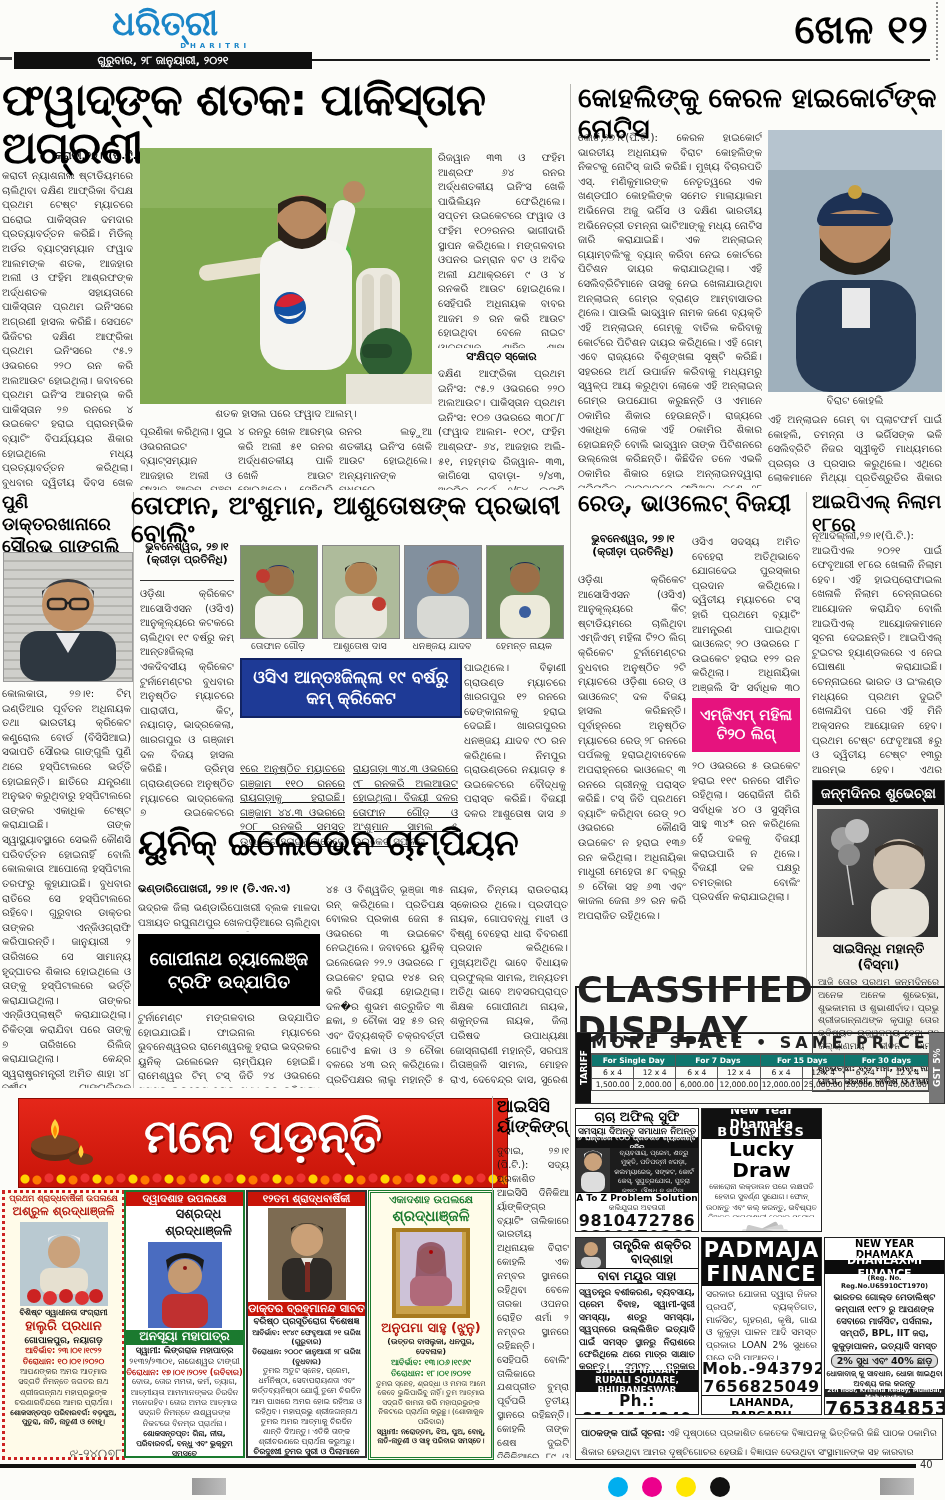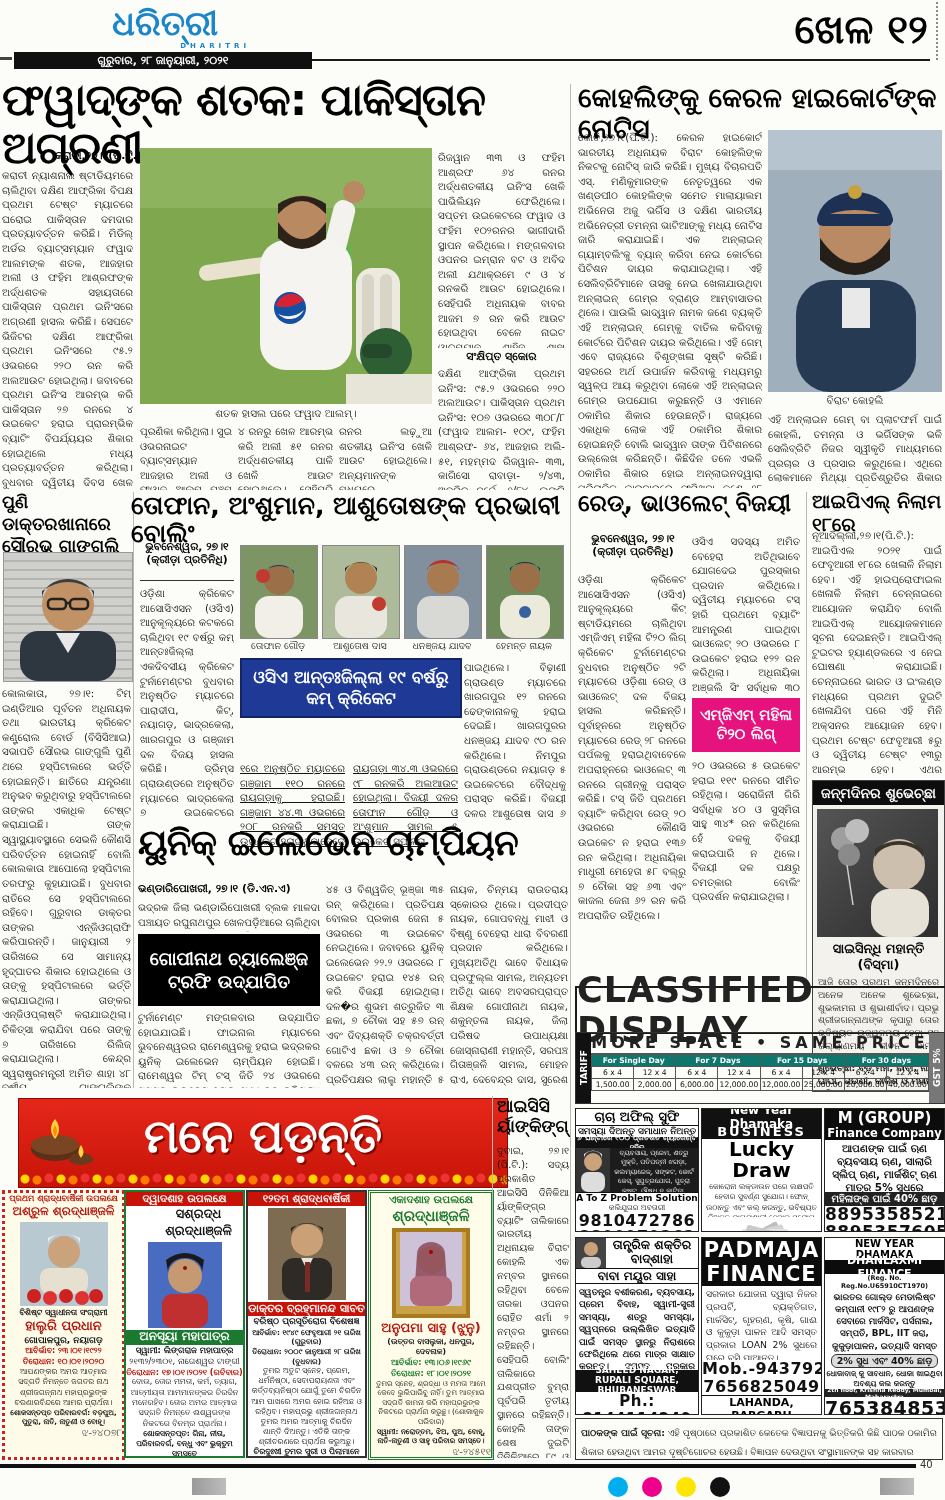"M (GROUP)" div.a { html: <div> <div>M (GROUP)</div> <div>Finance Company</div> <div>ଆପଣଙ୍କ ପାଇଁ ଋଣ ବ୍ୟବସାୟ ଋଣ, ସାଲାରି ସ୍ଲିପ୍ ଋଣ, ମାର୍କଶିଟ୍ ଋଣ ମାତ୍ର 5% ସୁଧରେ</div> <div>ମହିଳାଙ୍କ ପାଇଁ 40% ଛାଡ଼</div> <div>8895358521</div> <div>8895357605</div> </div> -> none }
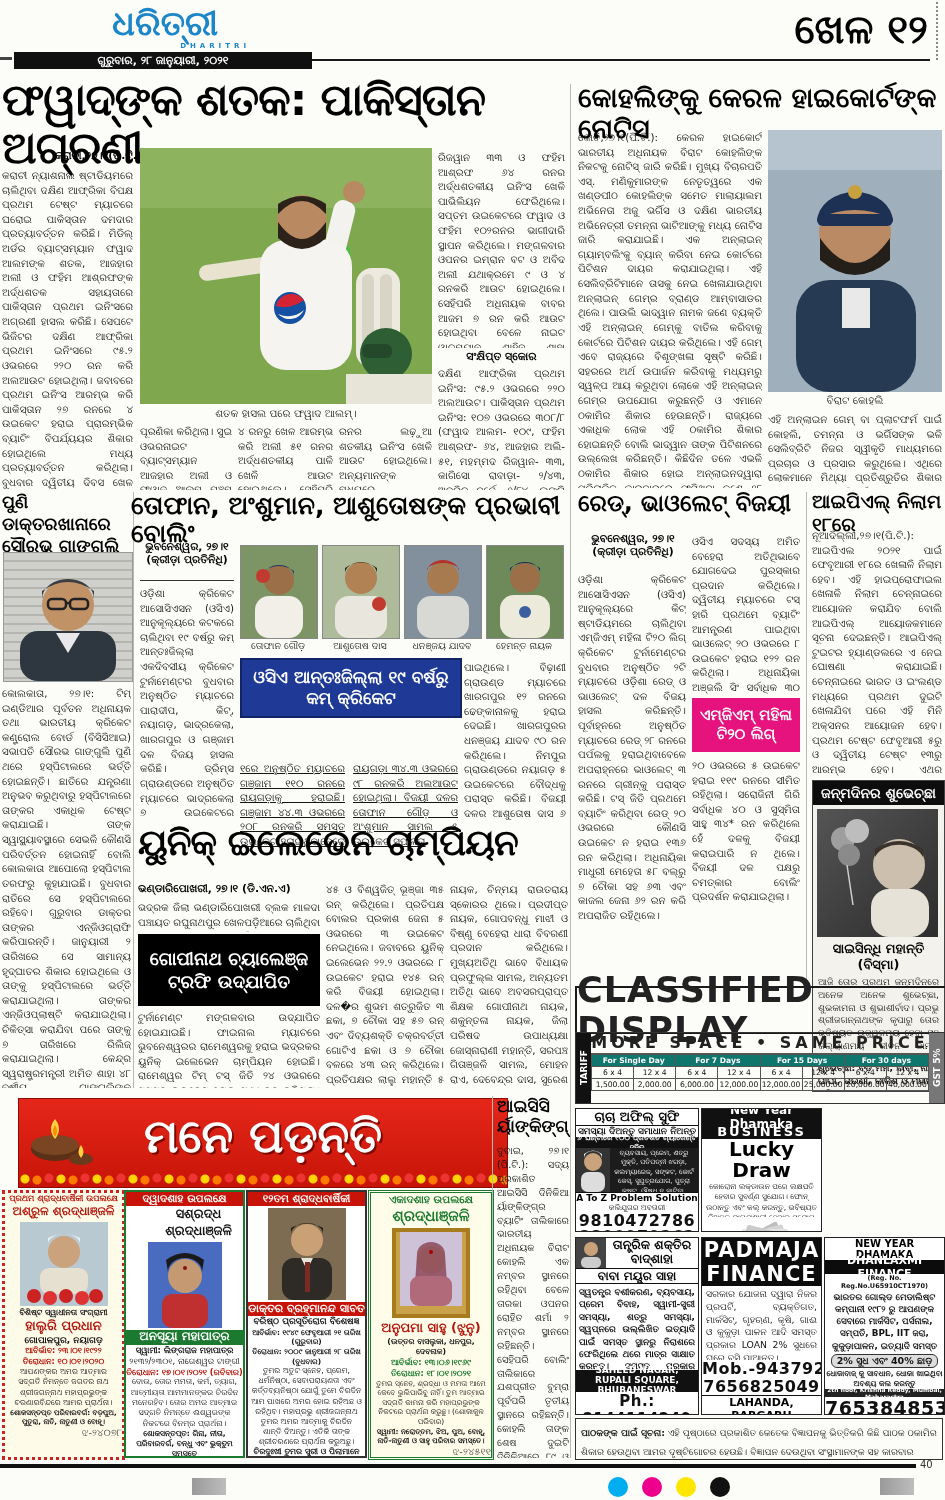"ଝ-୨୪୦୭୮" .tinycode { font-size: 10px -> 13px; margin-top: none -> 20px }
